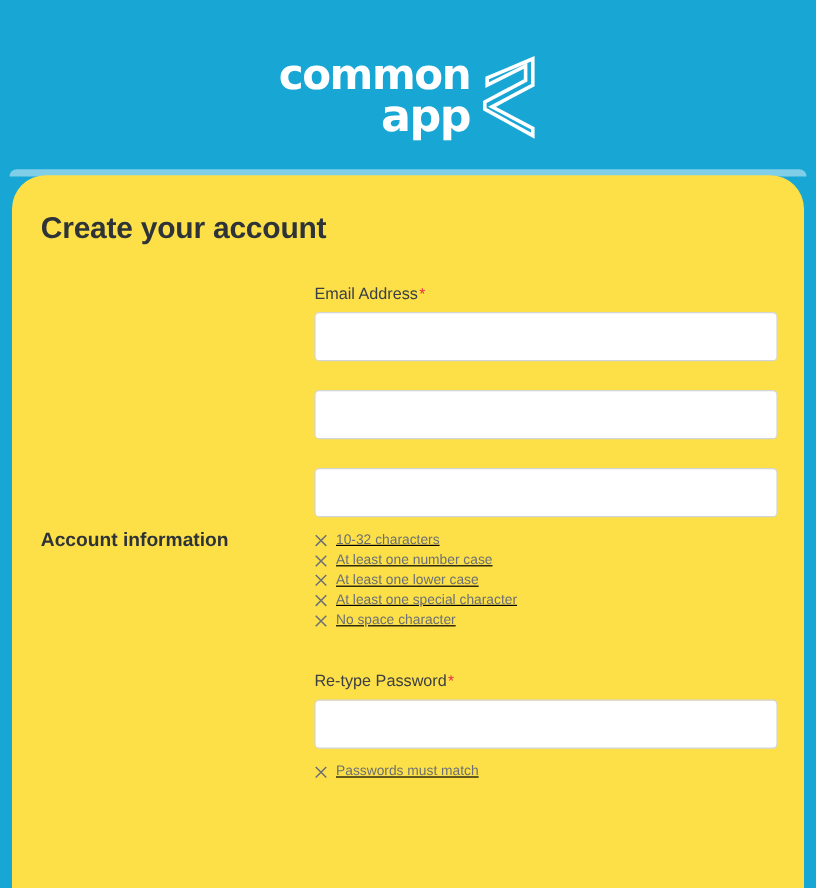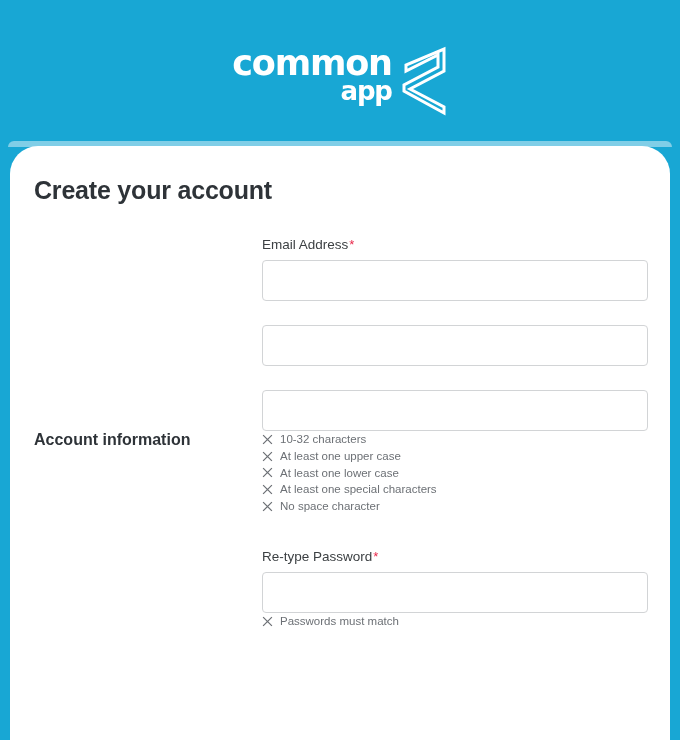"app" .logo-word.second { font-size: 26px -> 37px }
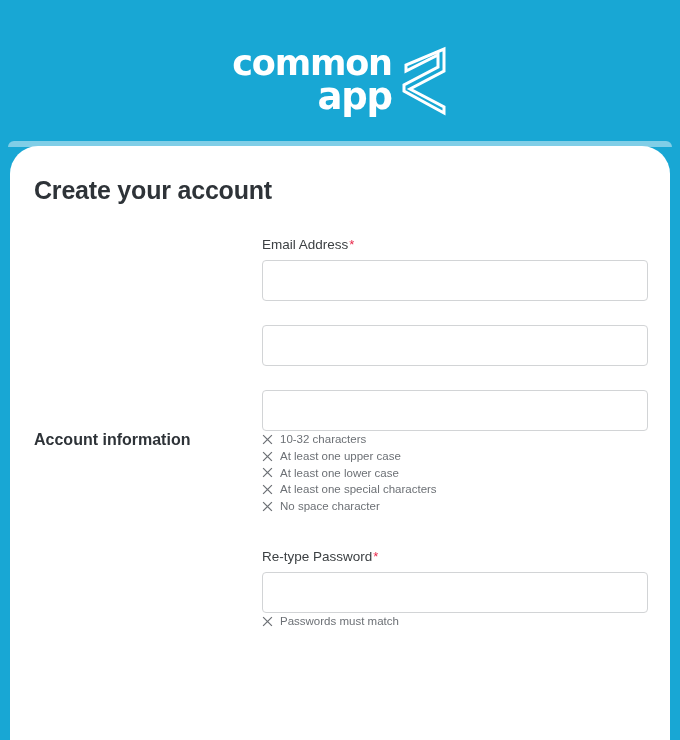"Create your account" .card { background: #ffffff -> #fde047 }
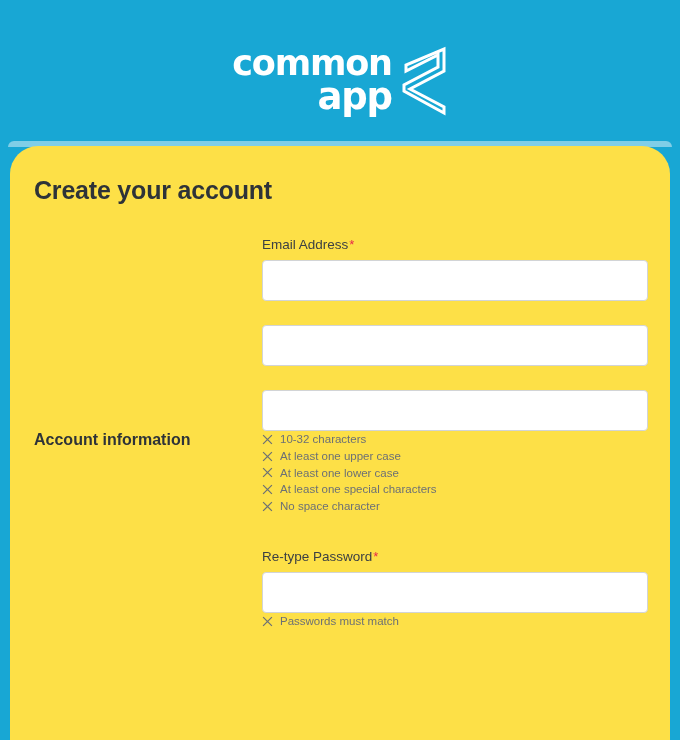"10-32 characters" .rules { margin-top: 0 -> 11px; text-decoration: none -> underline }
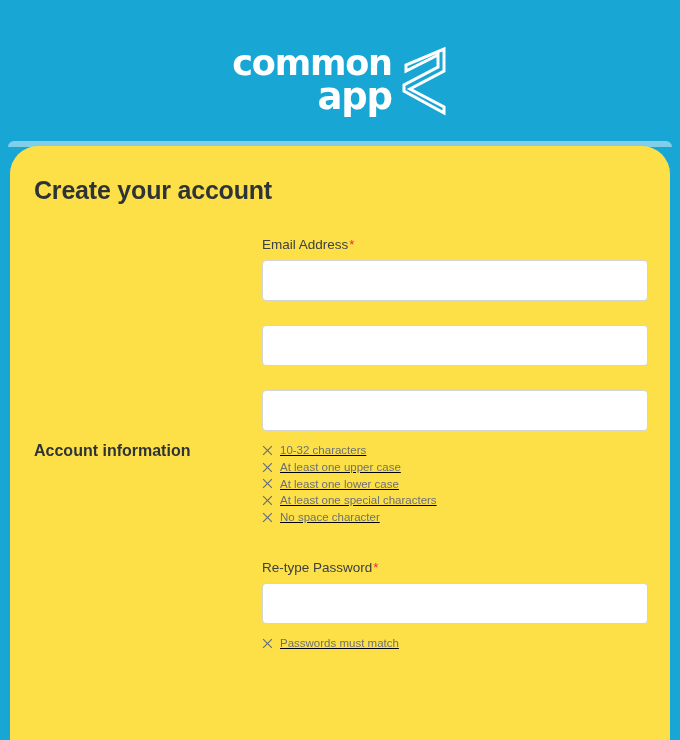"At least one upper case" span { text: upper -> number }
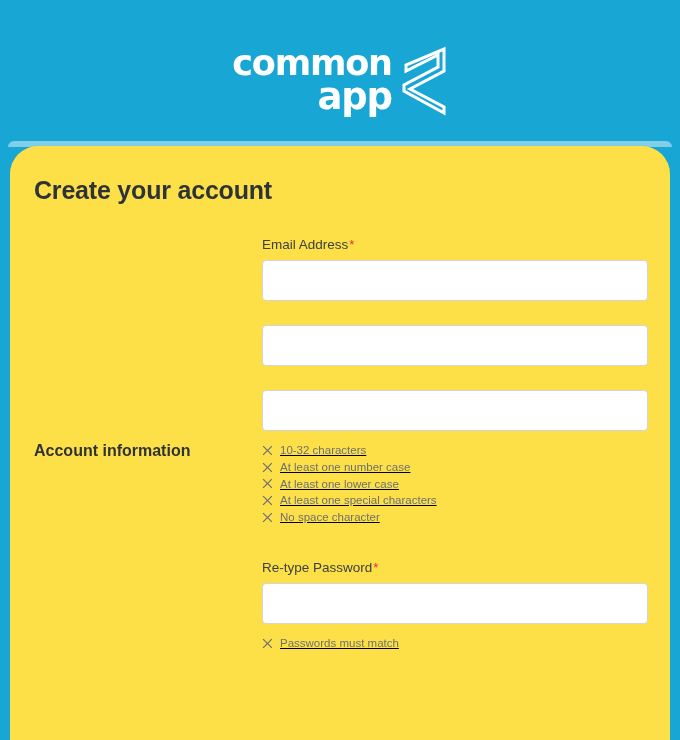"At least one special characters" span { text: characters -> character }
